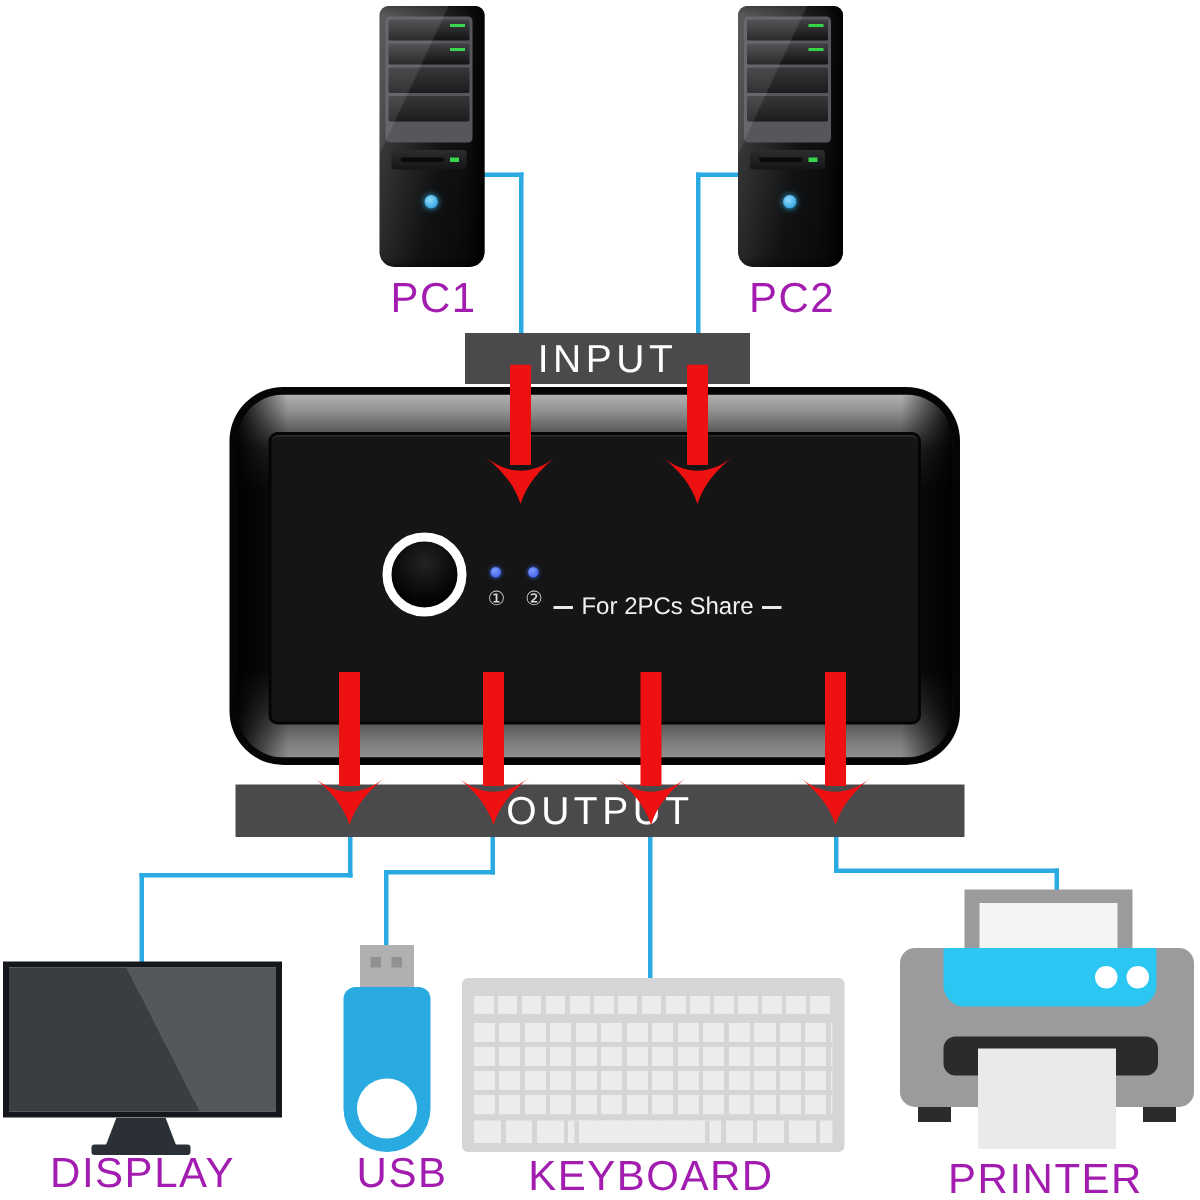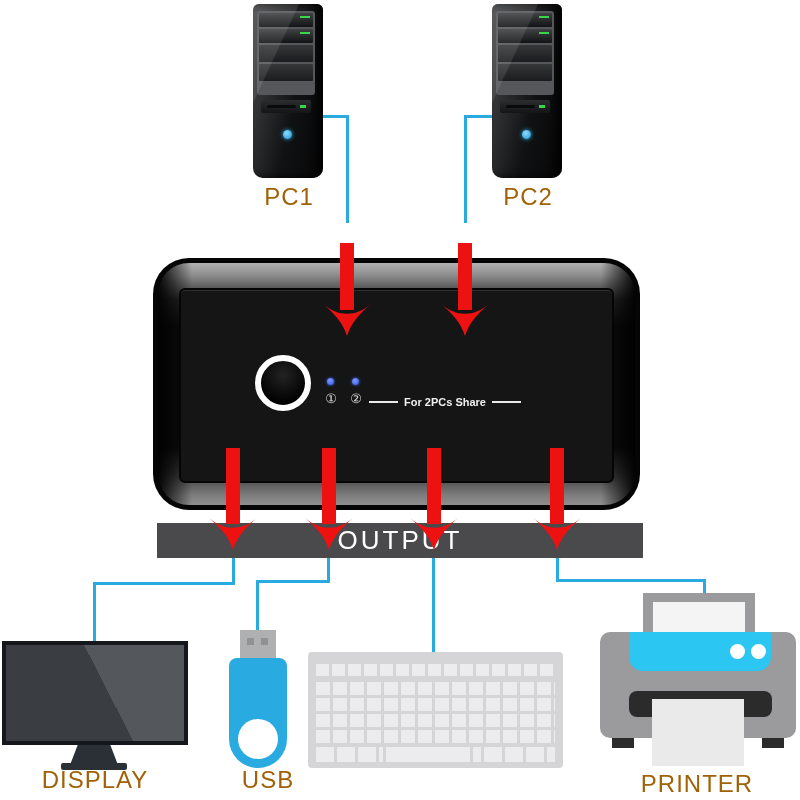"PC1" .cyan-label { color: #a16207 -> #a21caf; font-size: 24px -> 28px }
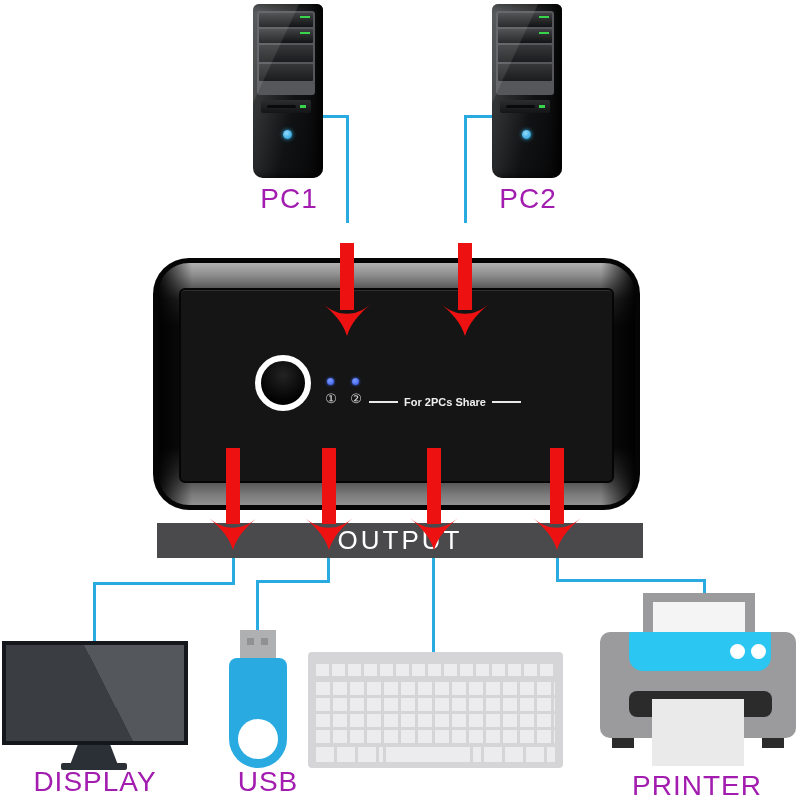"INPUT" div.banner { html: none -> <div> <div>INPUT</div> </div> }
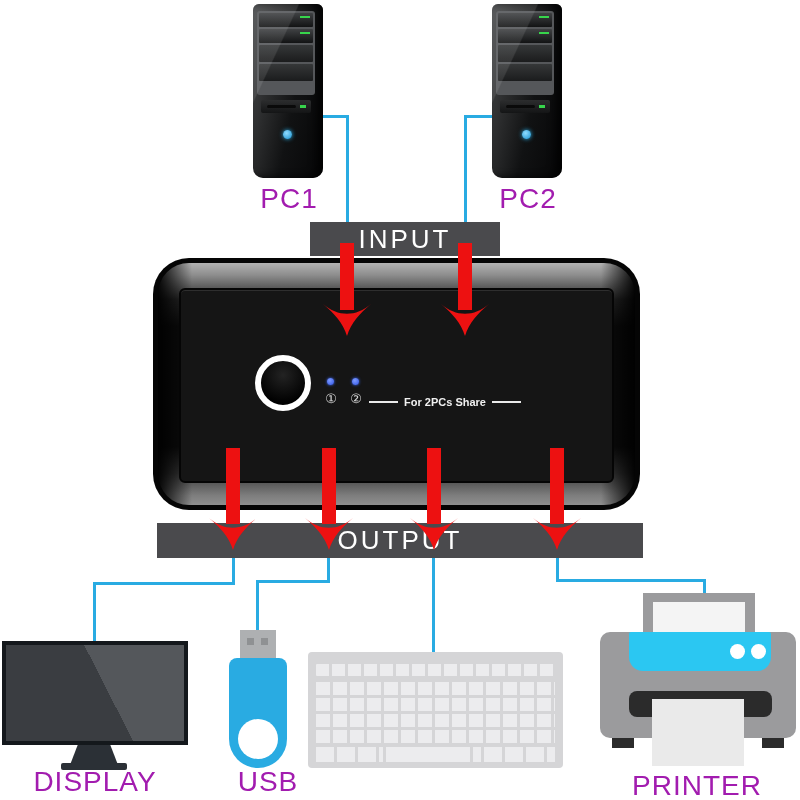"For 2PCs Share" .device-subtitle { font-size: 11px -> 16px; font-weight: bold -> normal }
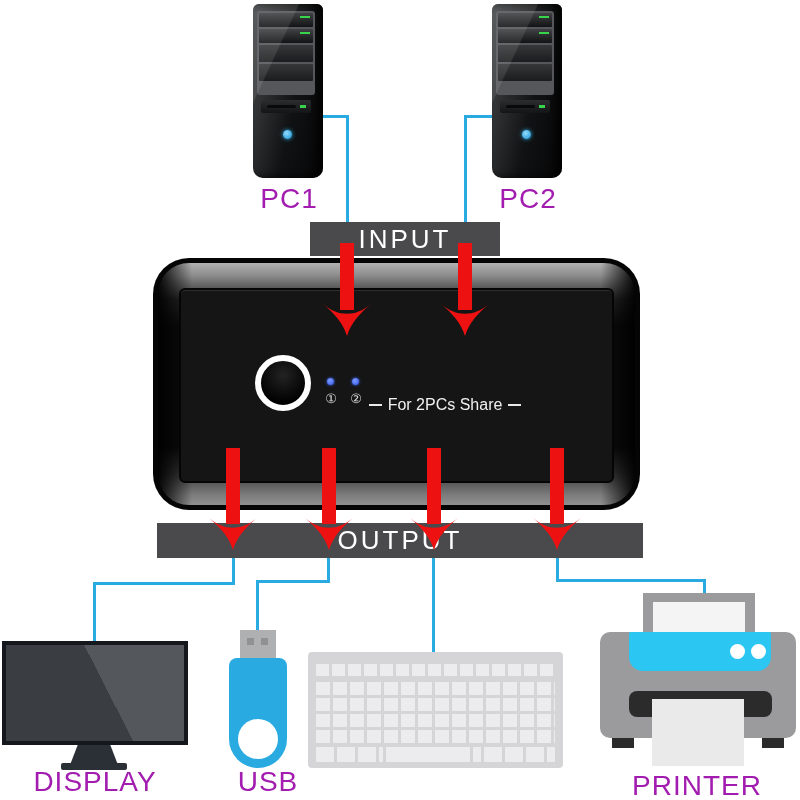"KEYBOARD" div.cyan-label { html: none -> <div>KEYBOARD</div> }
